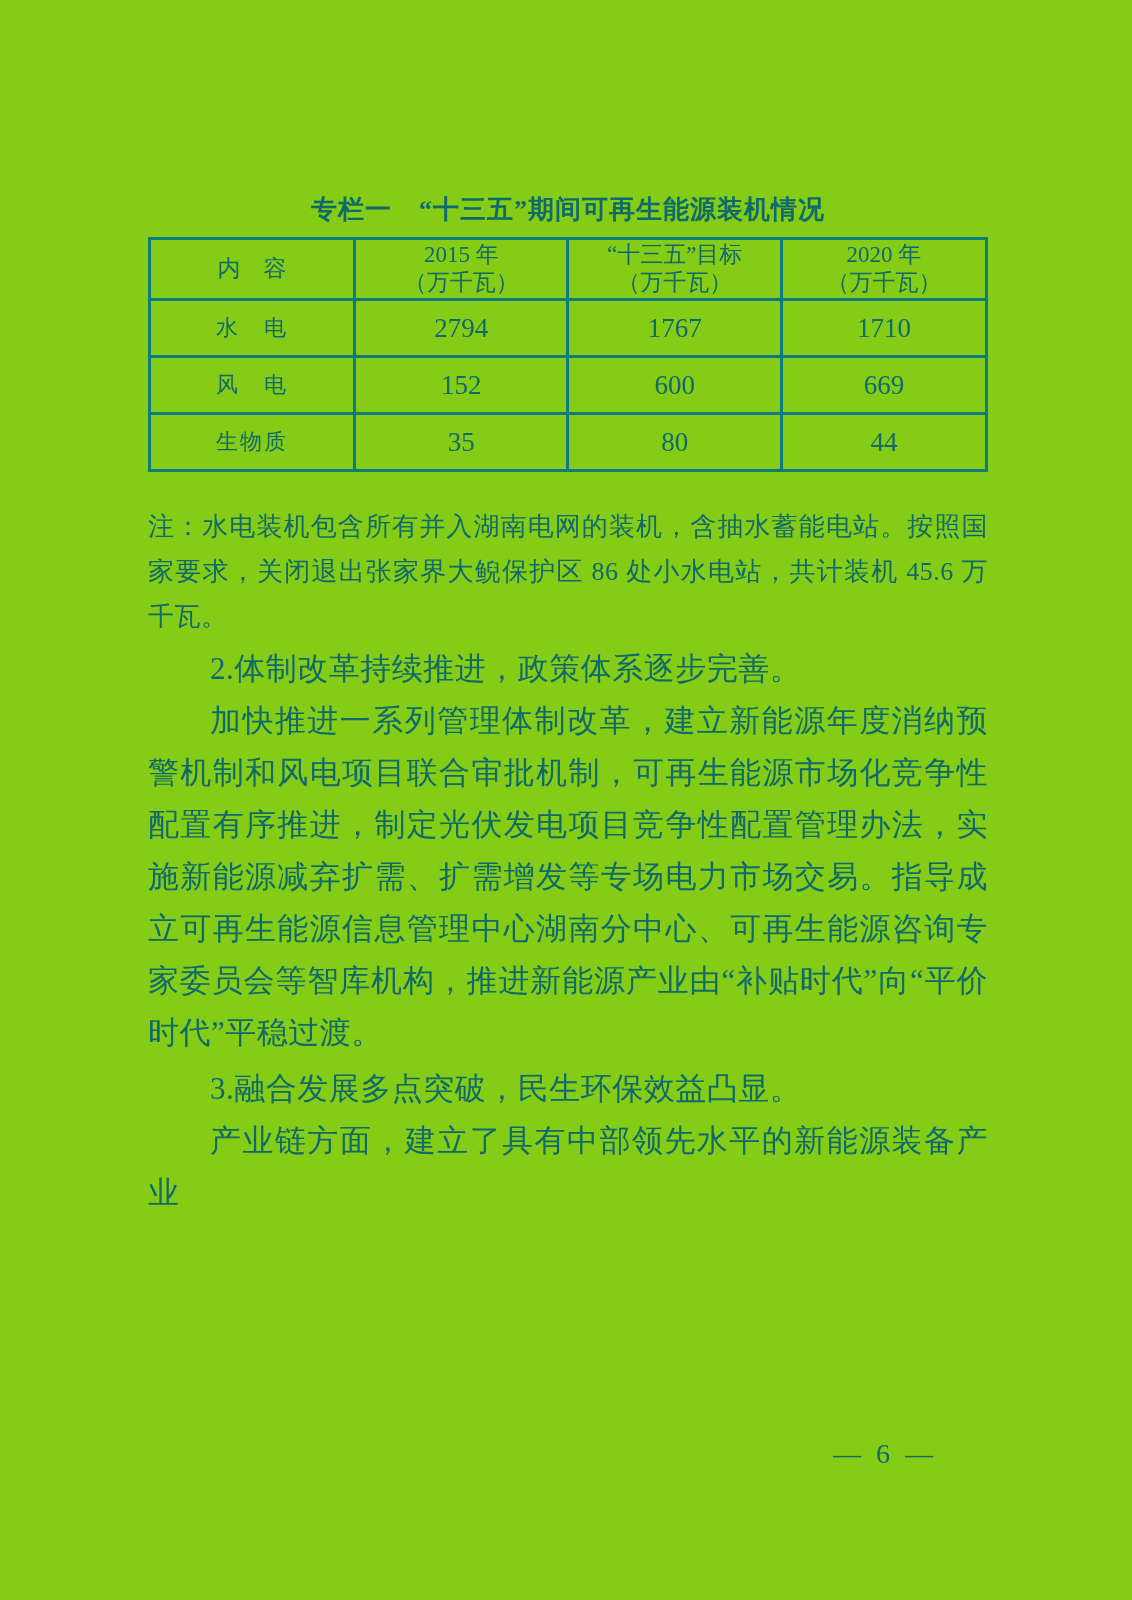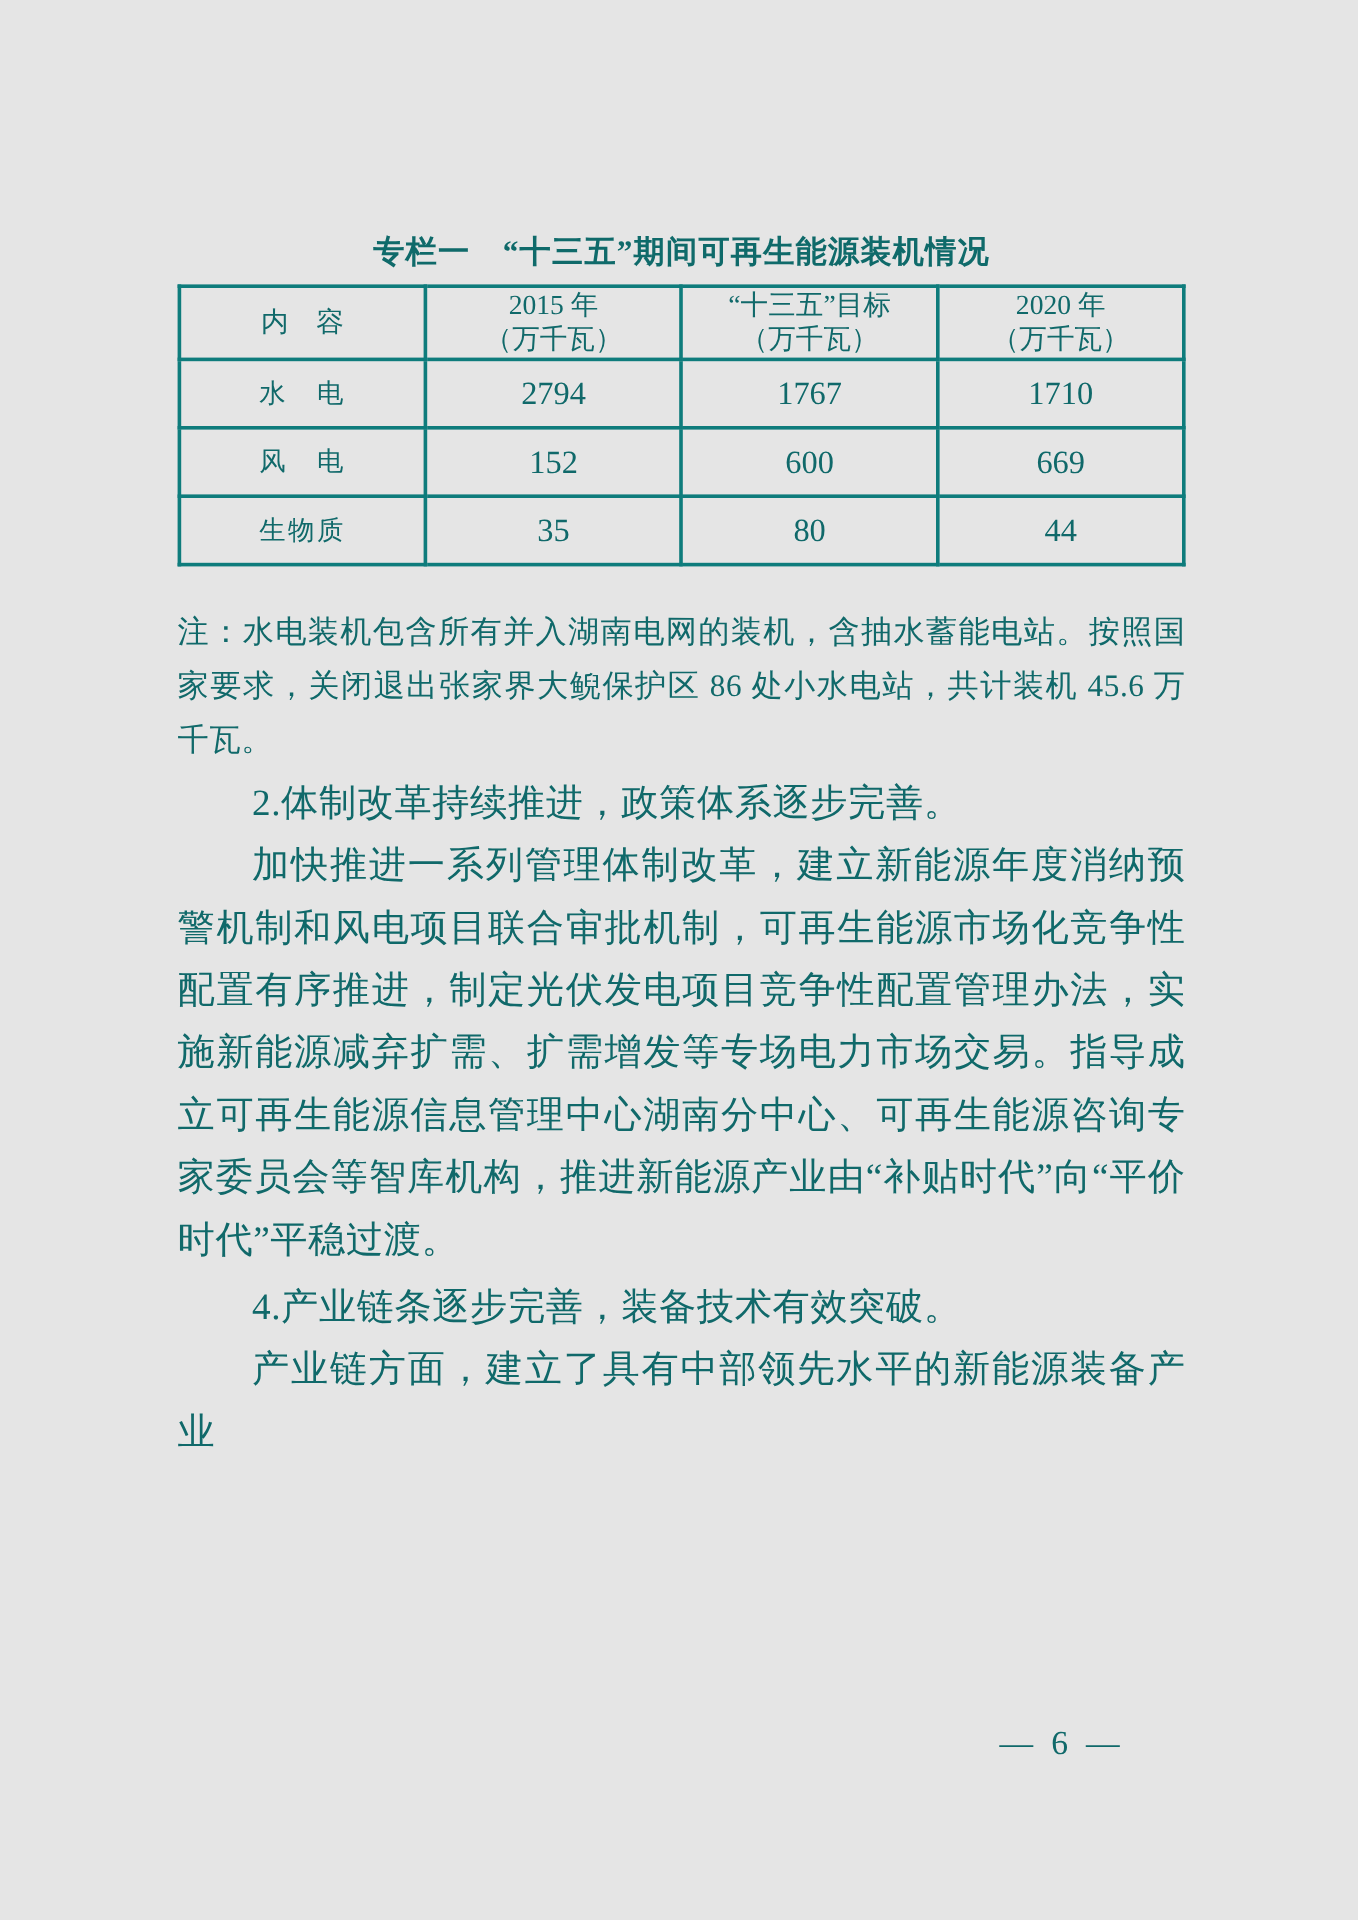"专栏一 “十三五”期间可再生能源装机情况" .page { background: #e5e5e5 -> #84cc16 }
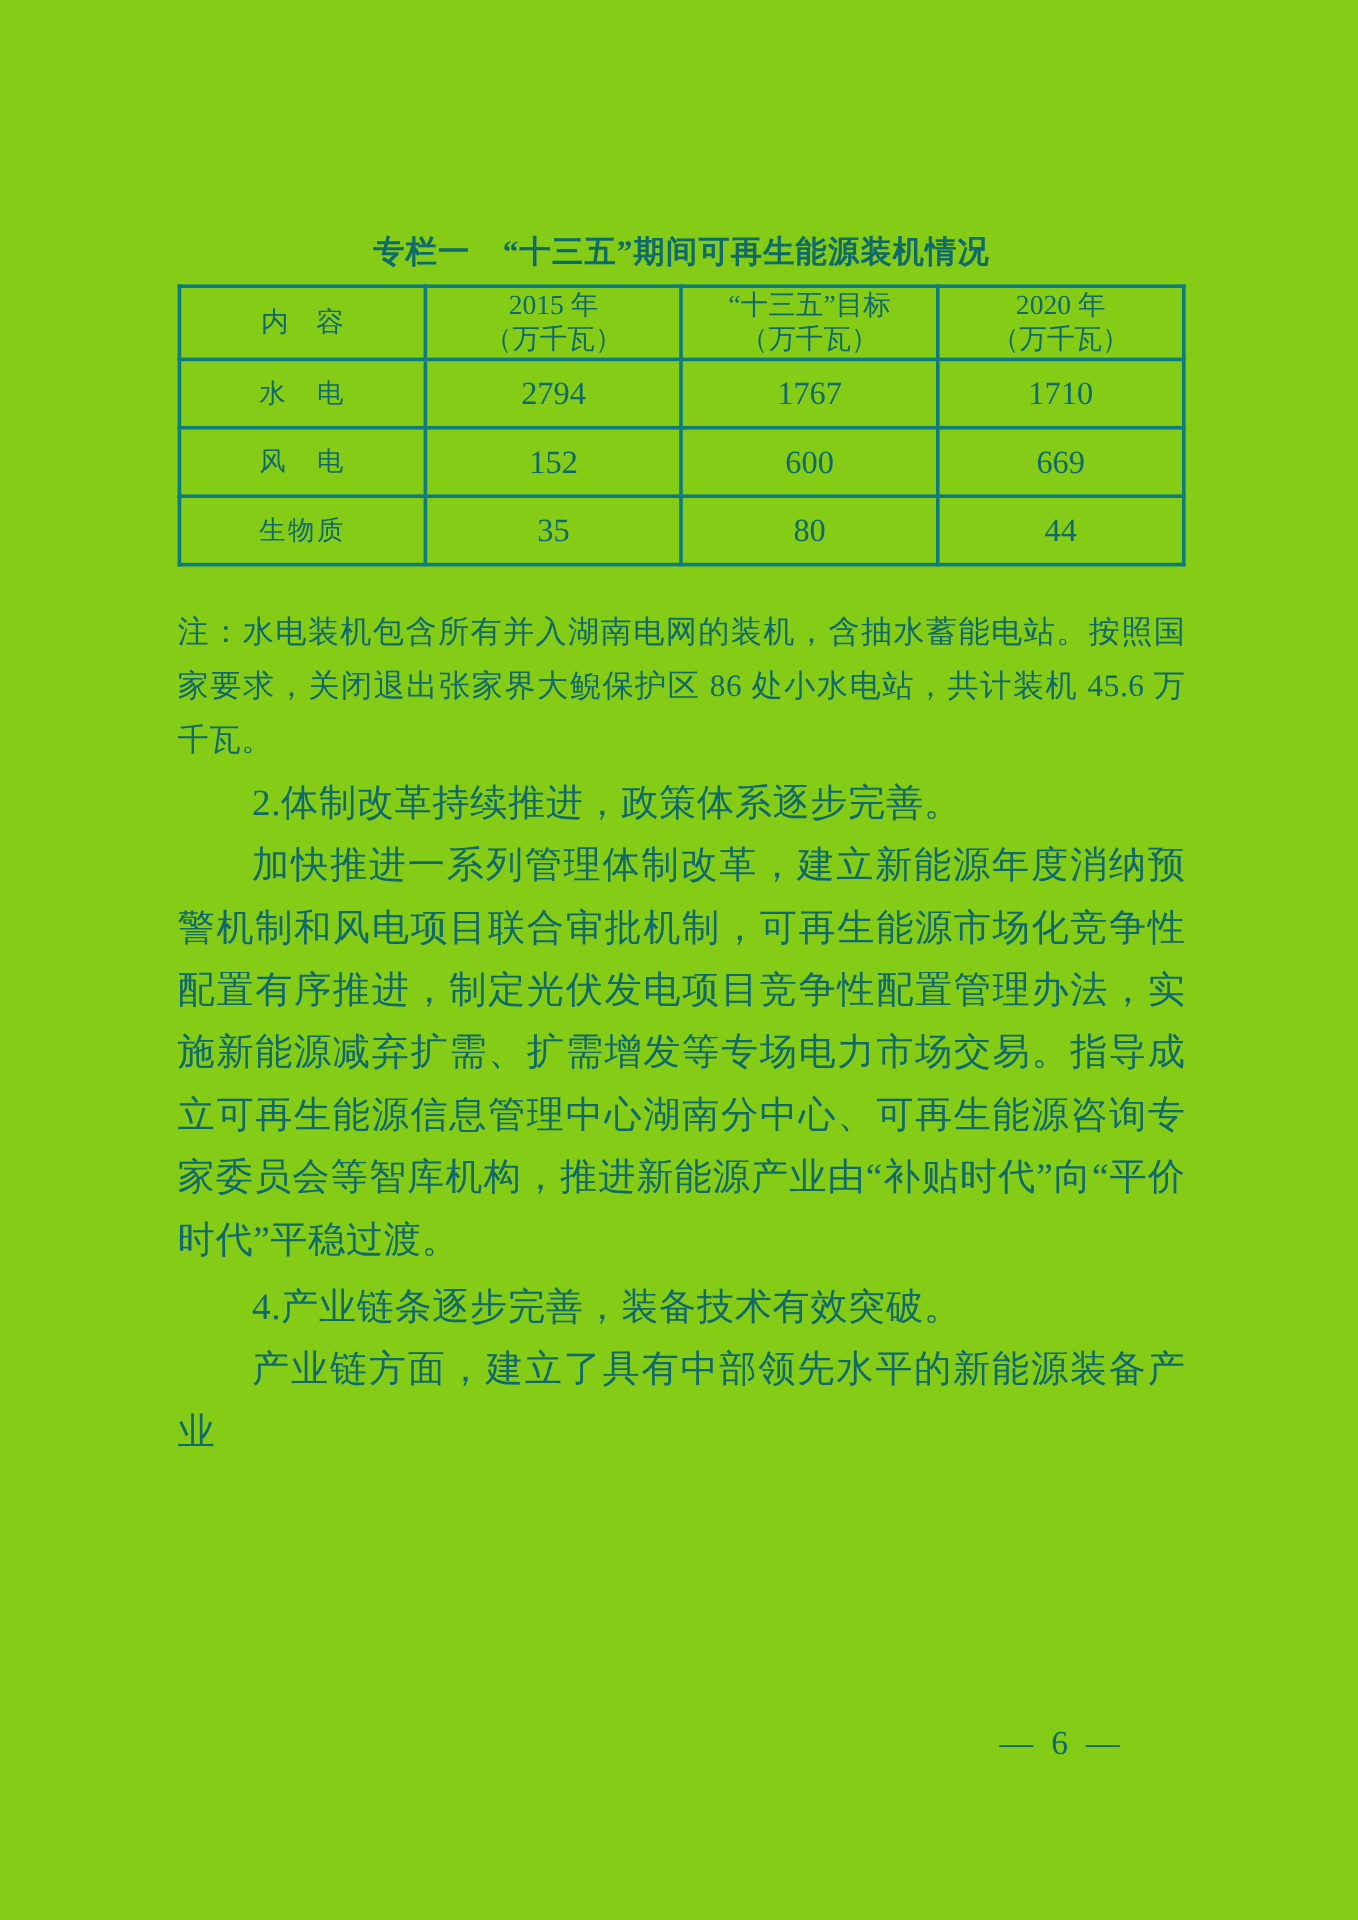"3.融合发展多点突破，民生环保效益凸显。" p.heading { html: none -> <p>3.融合发展多点突破，民生环保效益凸显。</p> }
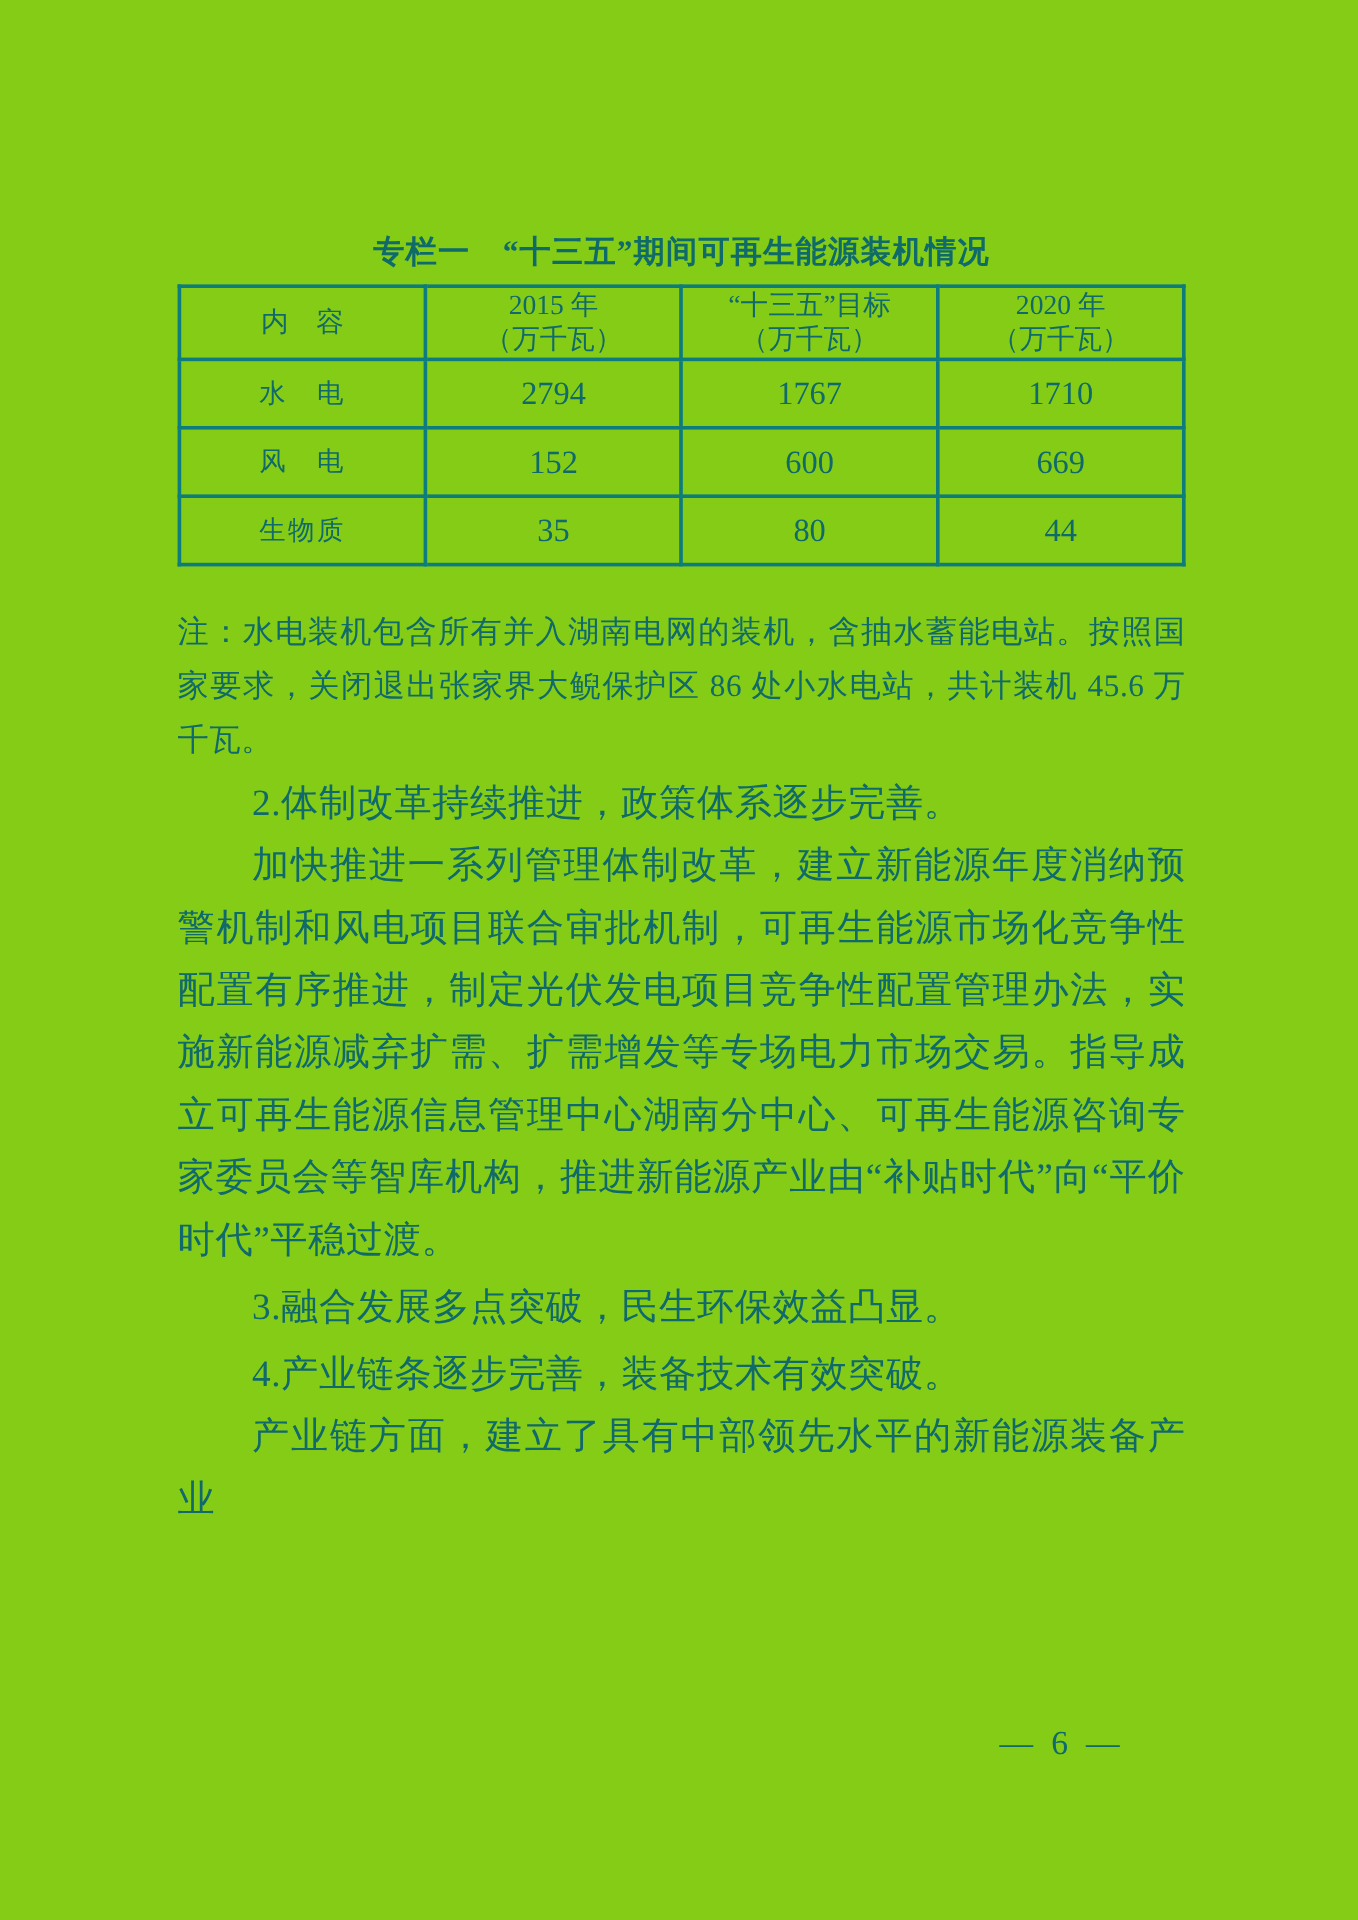"4.产业链条逐步完善，装备技术有效突破。" p.heading { html: <p>4.产业链条逐步完善，装备技术有效突破。</p> -> none }
